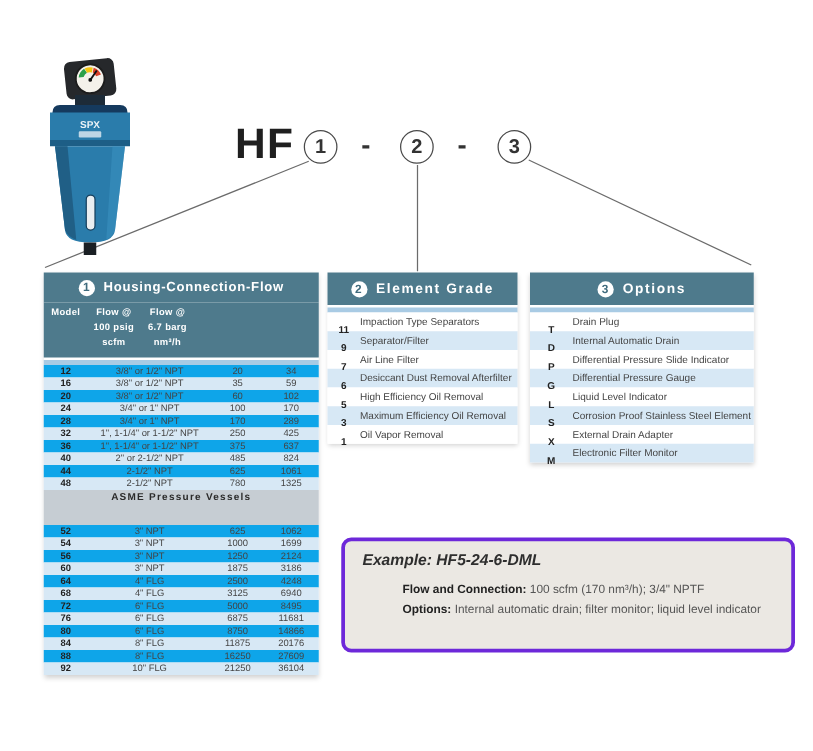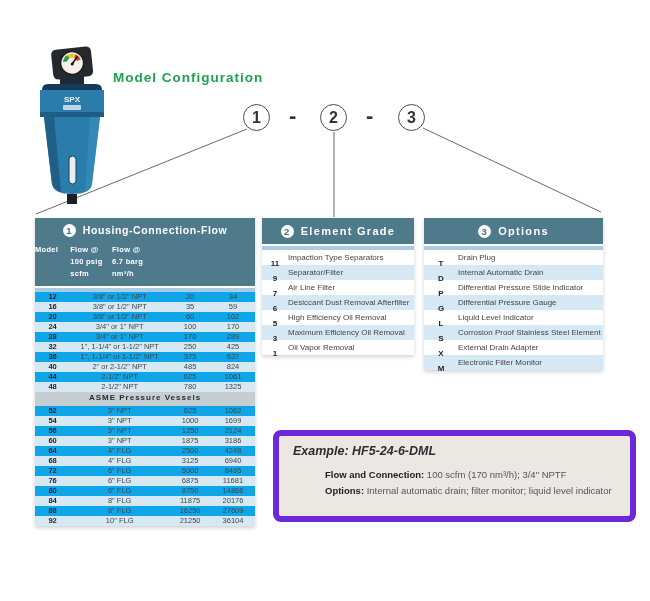"Model Configuration" div.green-title { html: <div>Model Configuration</div> -> none }
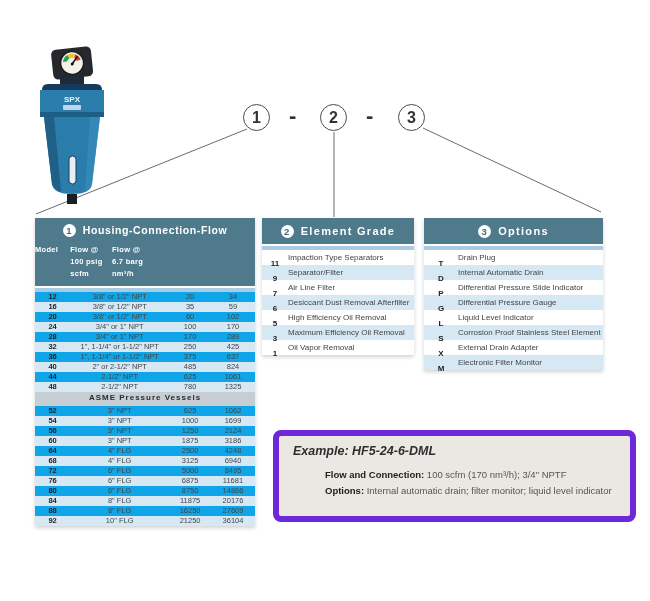"HF" div.hf-label { html: none -> <div>HF</div> }
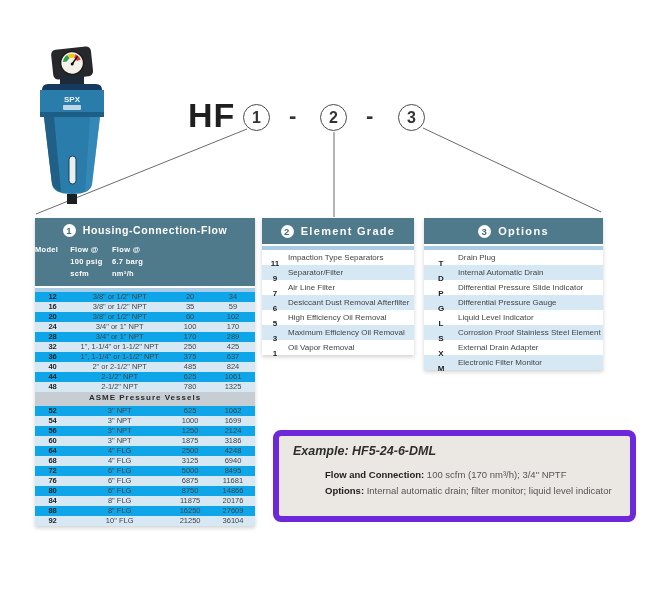"Model" .t1-colheads .col { align-items: none -> center }
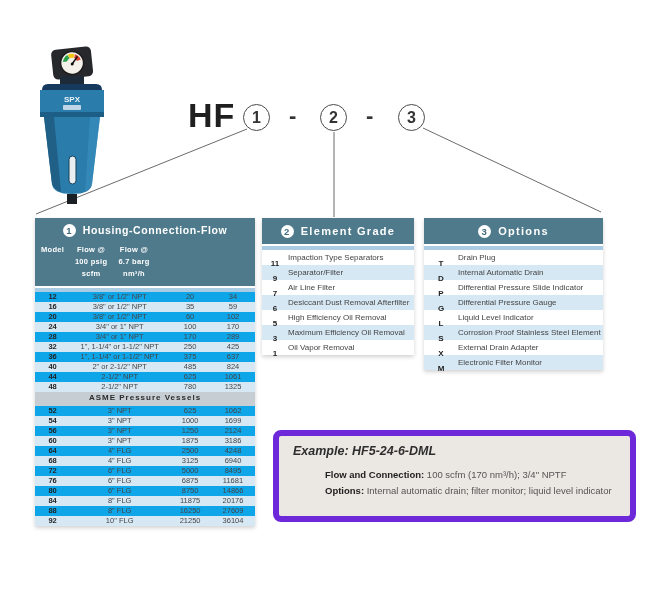"ASME Pressure Vessels" .asme-band { height: 14px -> 28px }
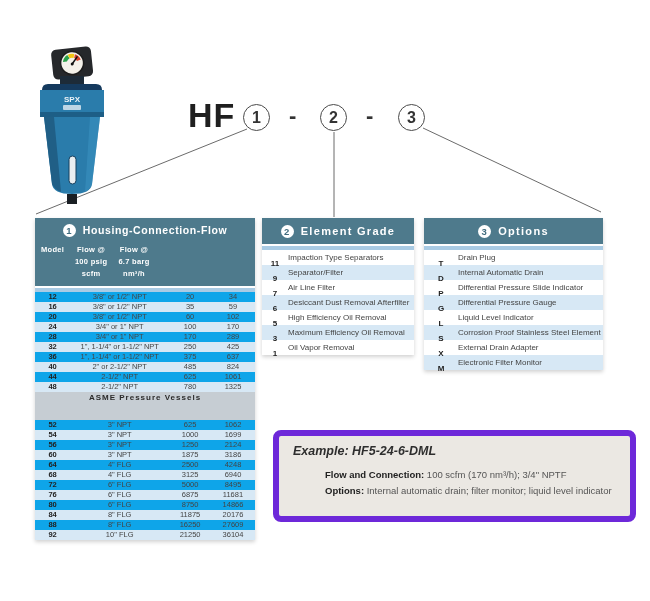"Example: HF5-24-6-DML" .example-box { border: 6px solid #6d28d9 -> 3px solid #6d28d9 }
